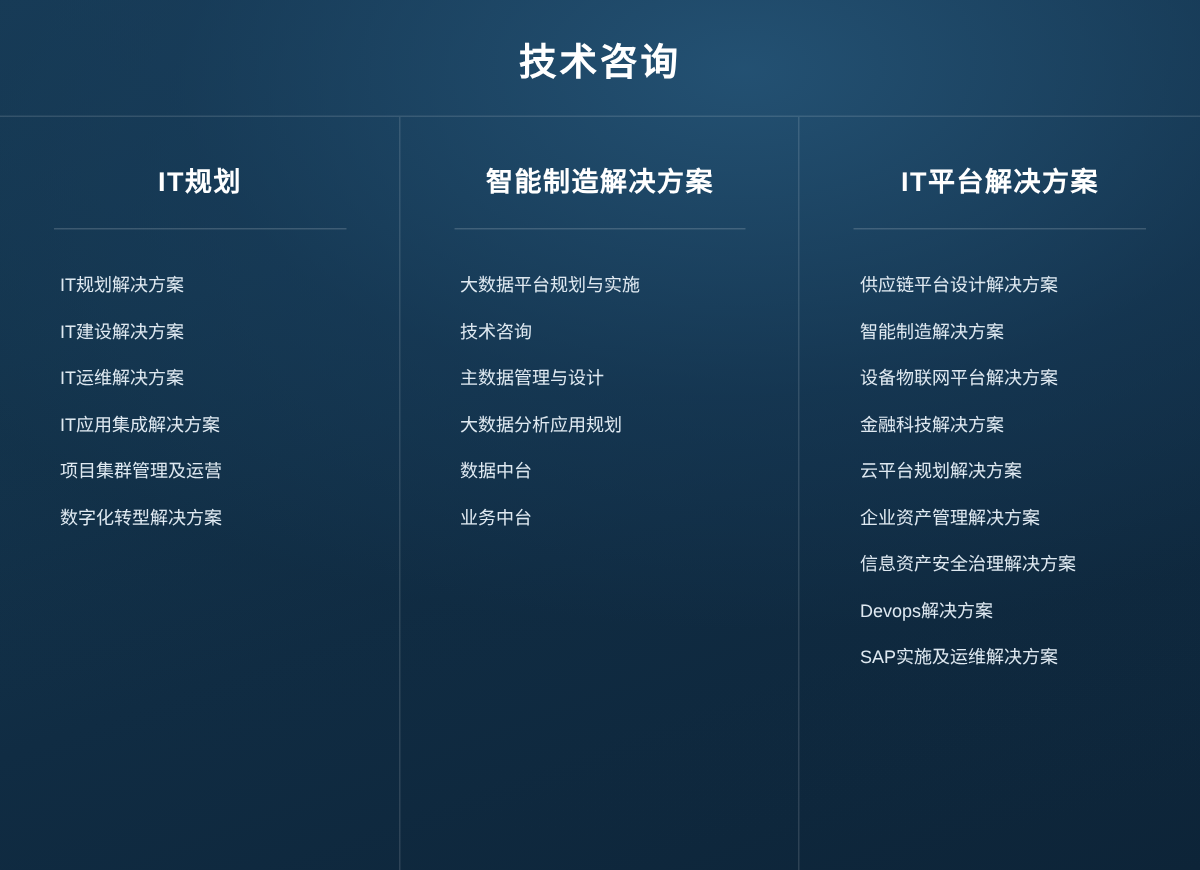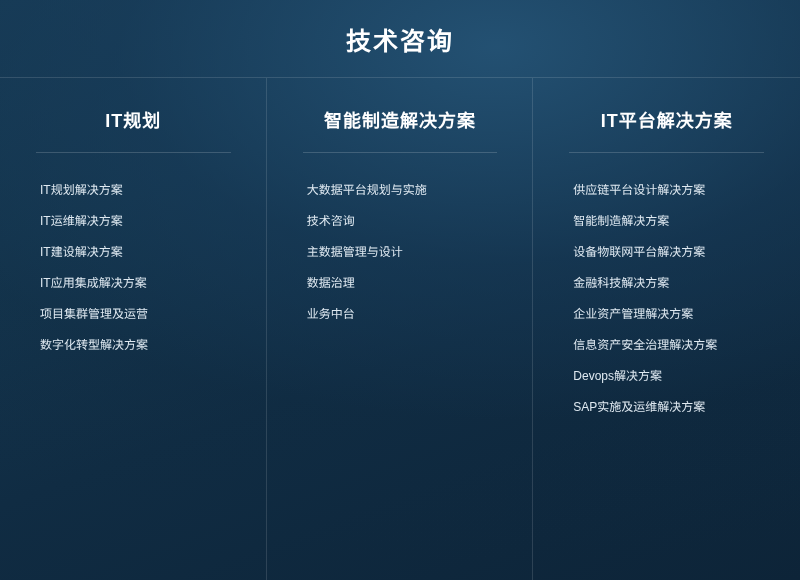"IT运维解决方案" li { order: before "IT建设解决方案" -> after "IT建设解决方案" }
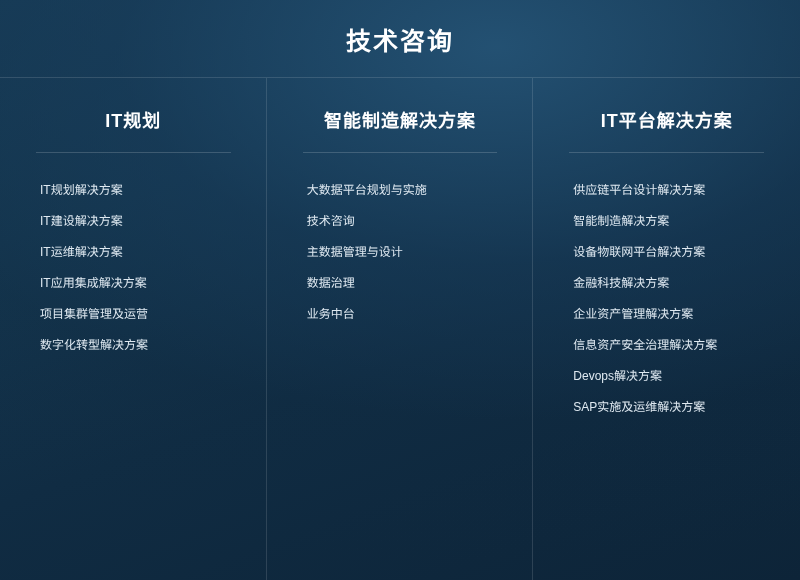"大数据分析应用规划" li { html: none -> <li>大数据分析应用规划</li> }
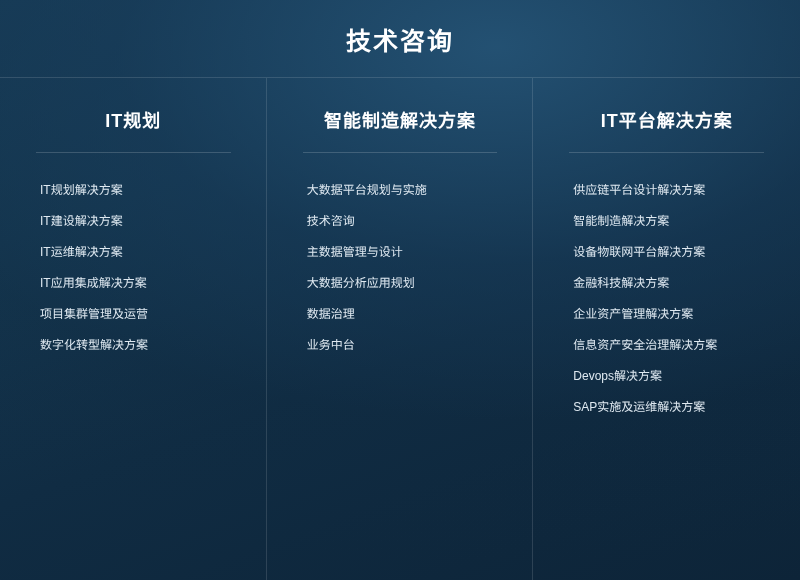"数据治理" li { text: 治理 -> 中台 }
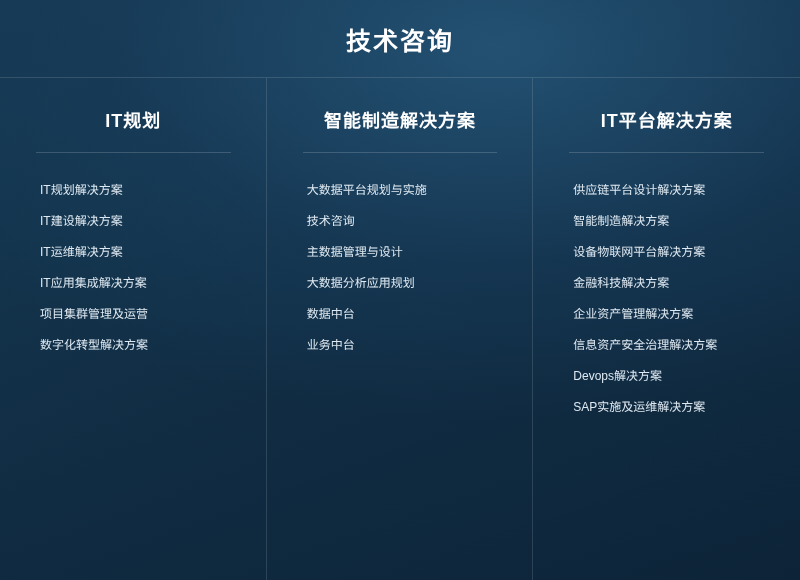"云平台规划解决方案" li { html: none -> <li>云平台规划解决方案</li> }
